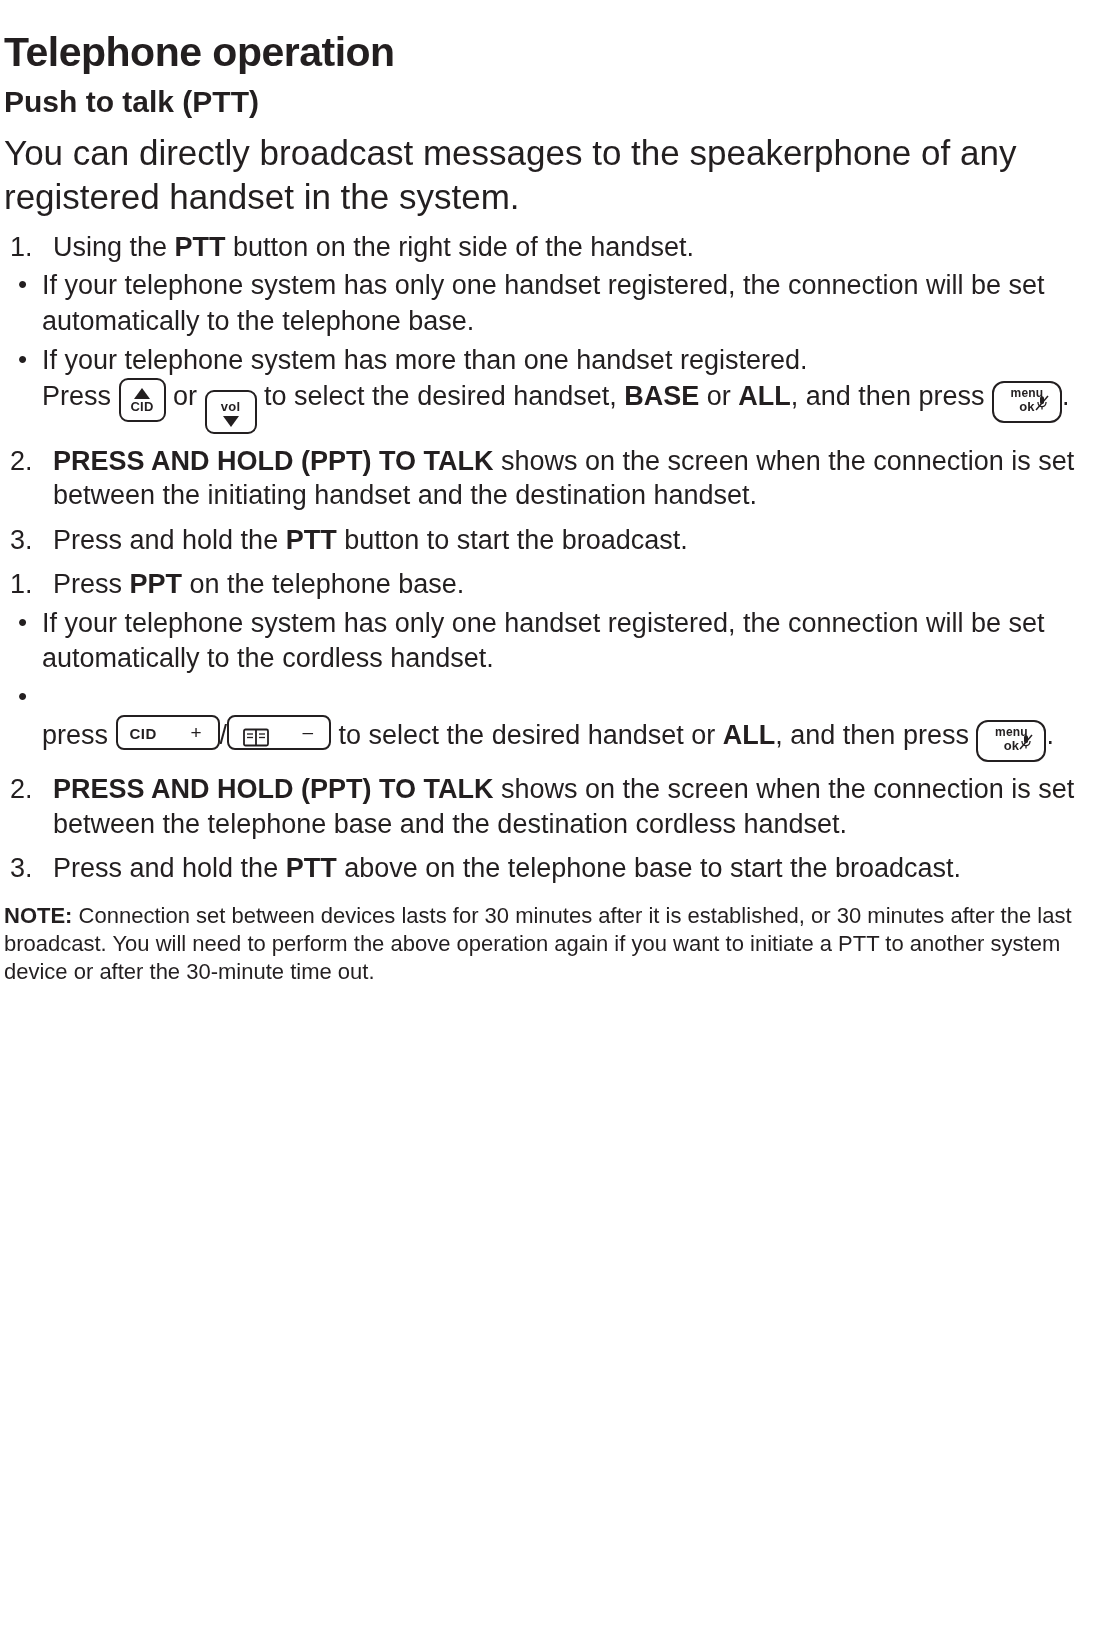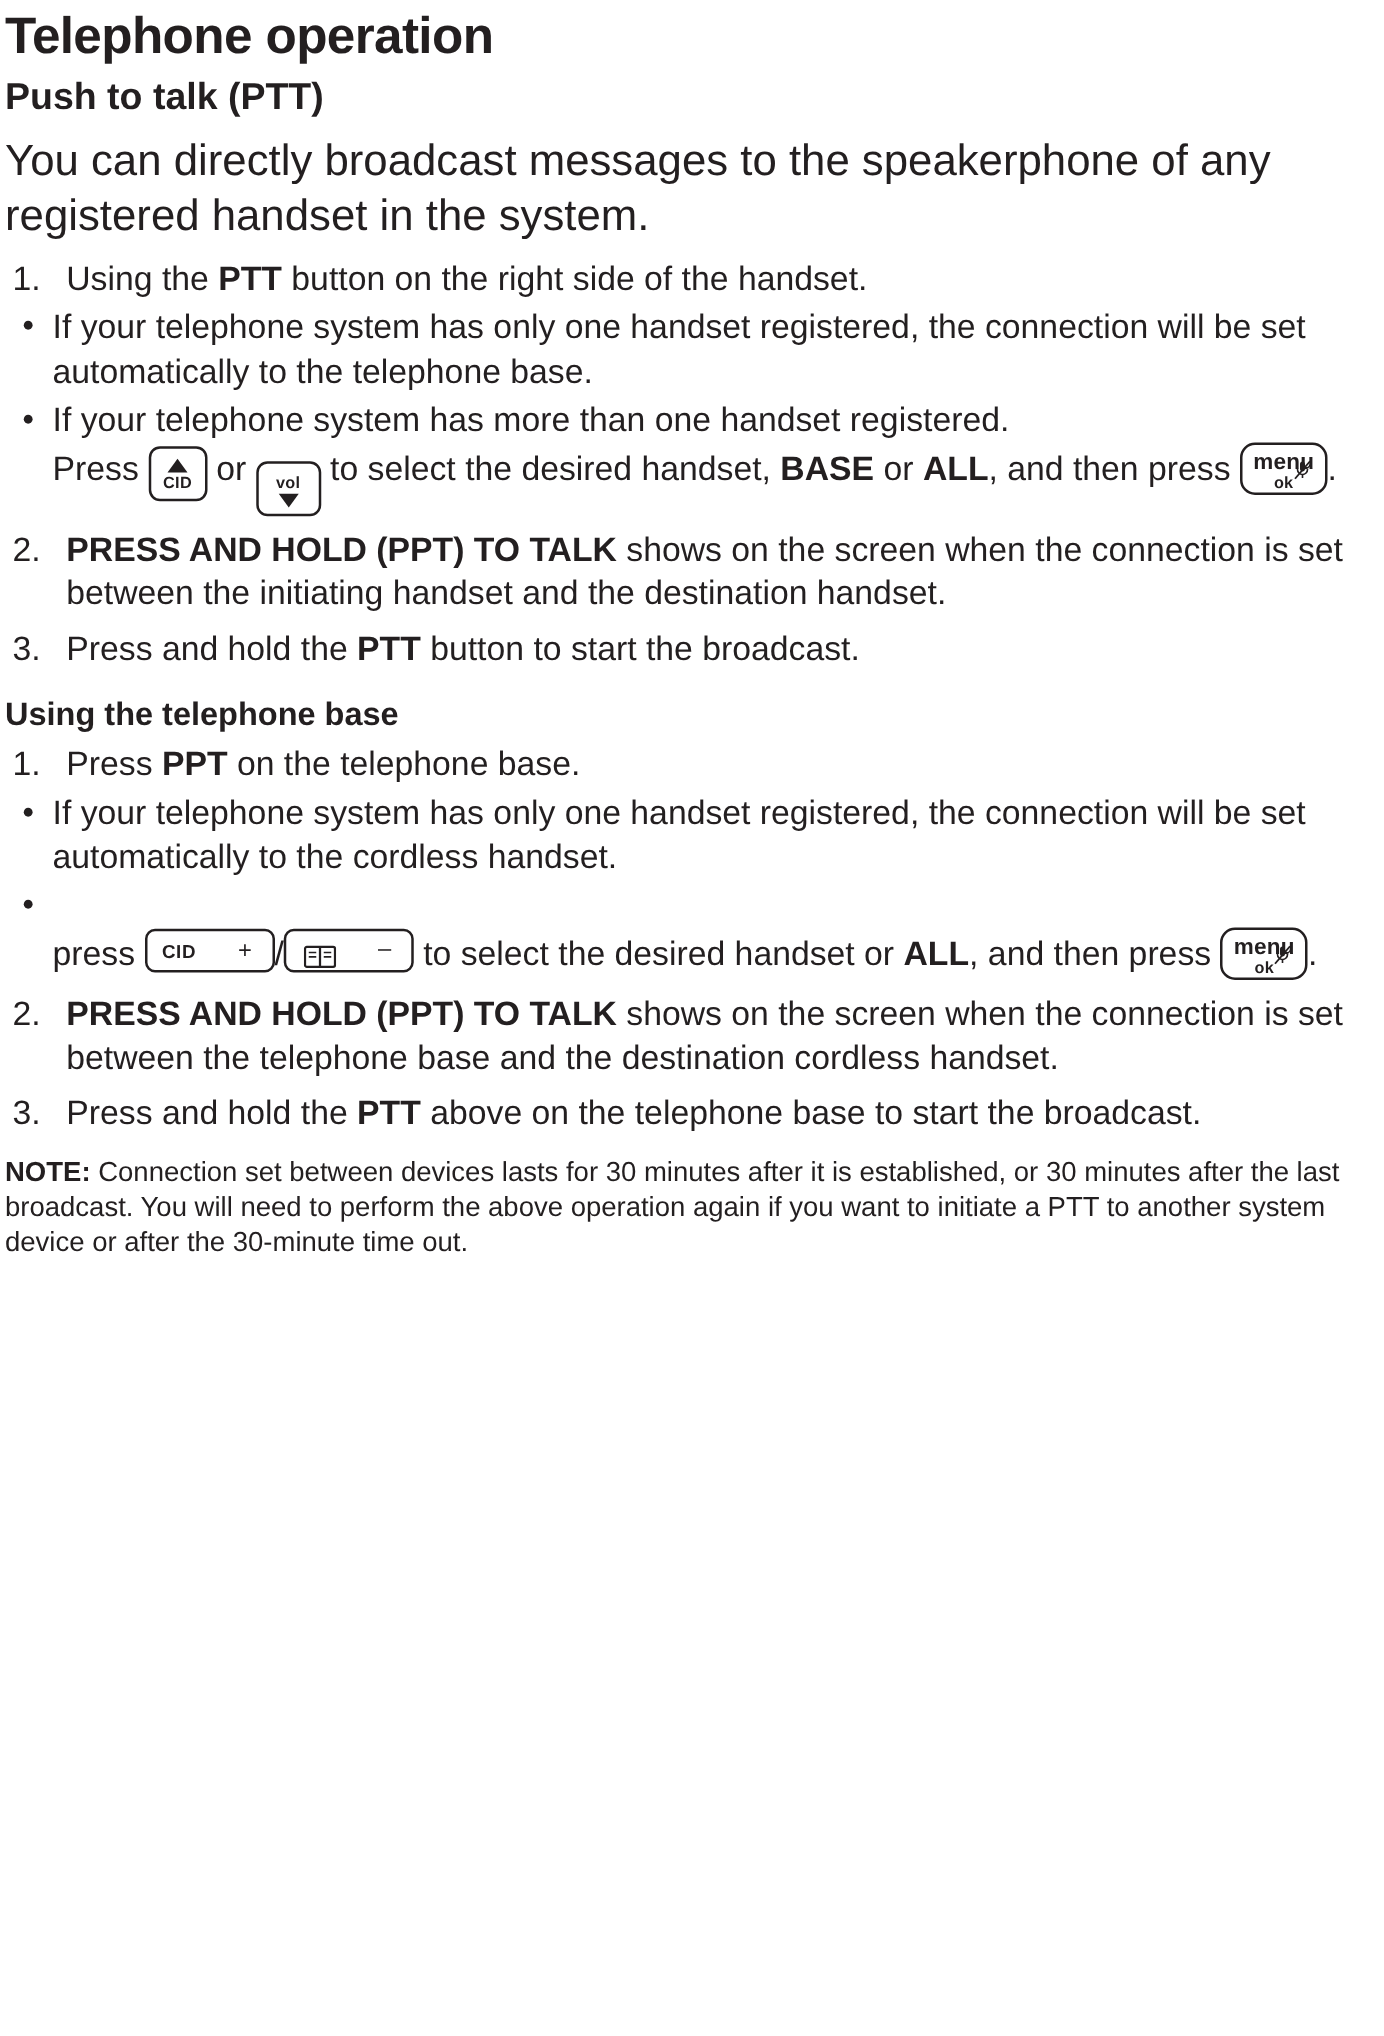"Telephone operation" .page { margin-top: none -> 24px }
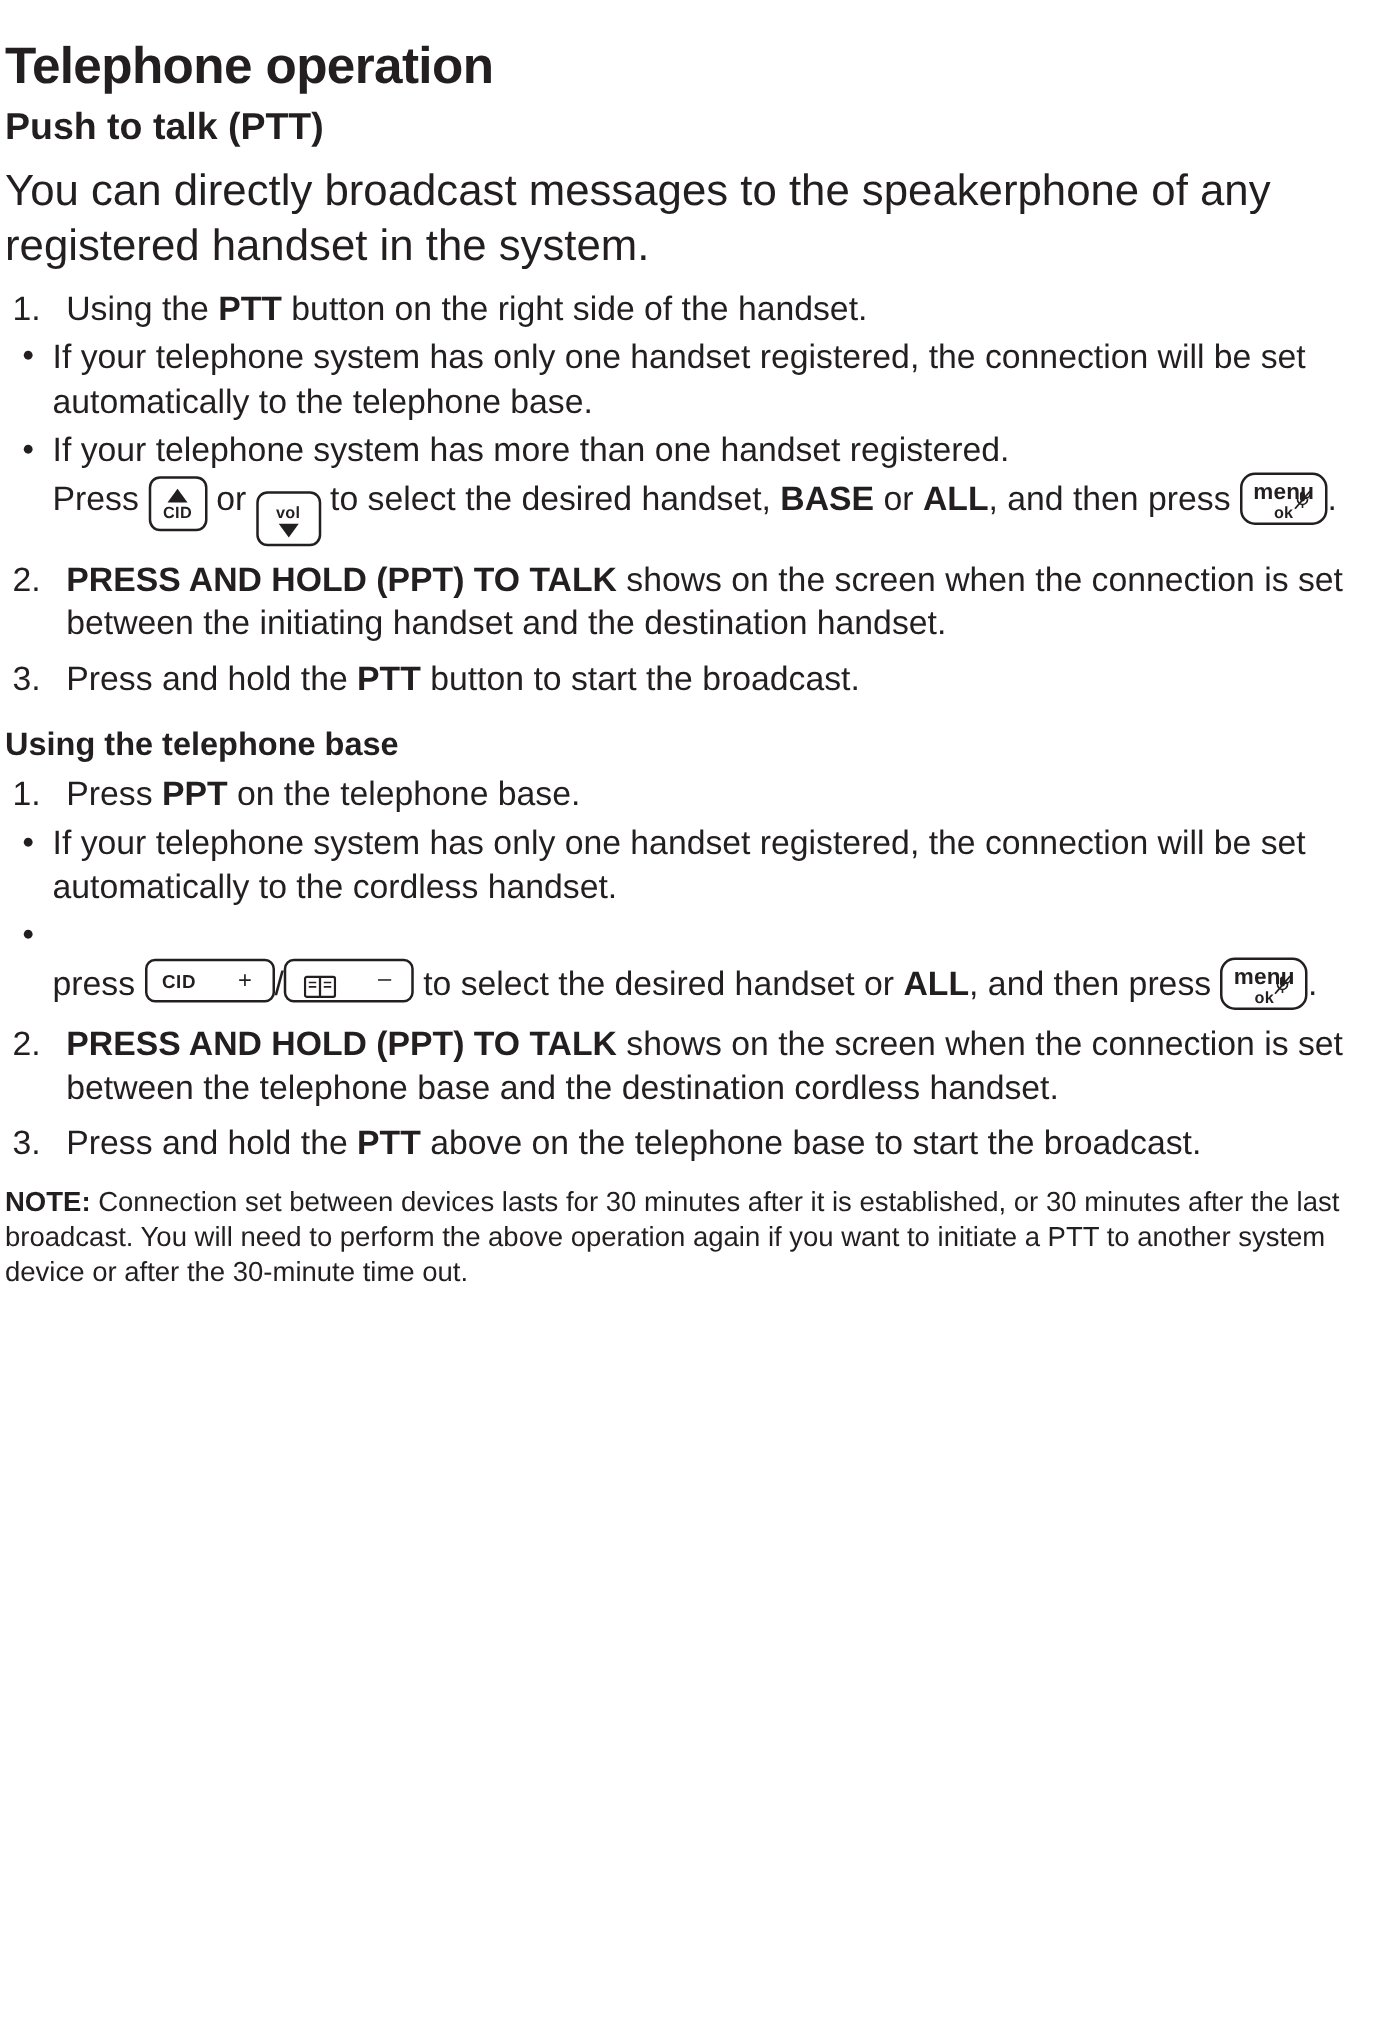"menu" .key-menu-ok .lbl-top { font-size: 18px -> 12px }
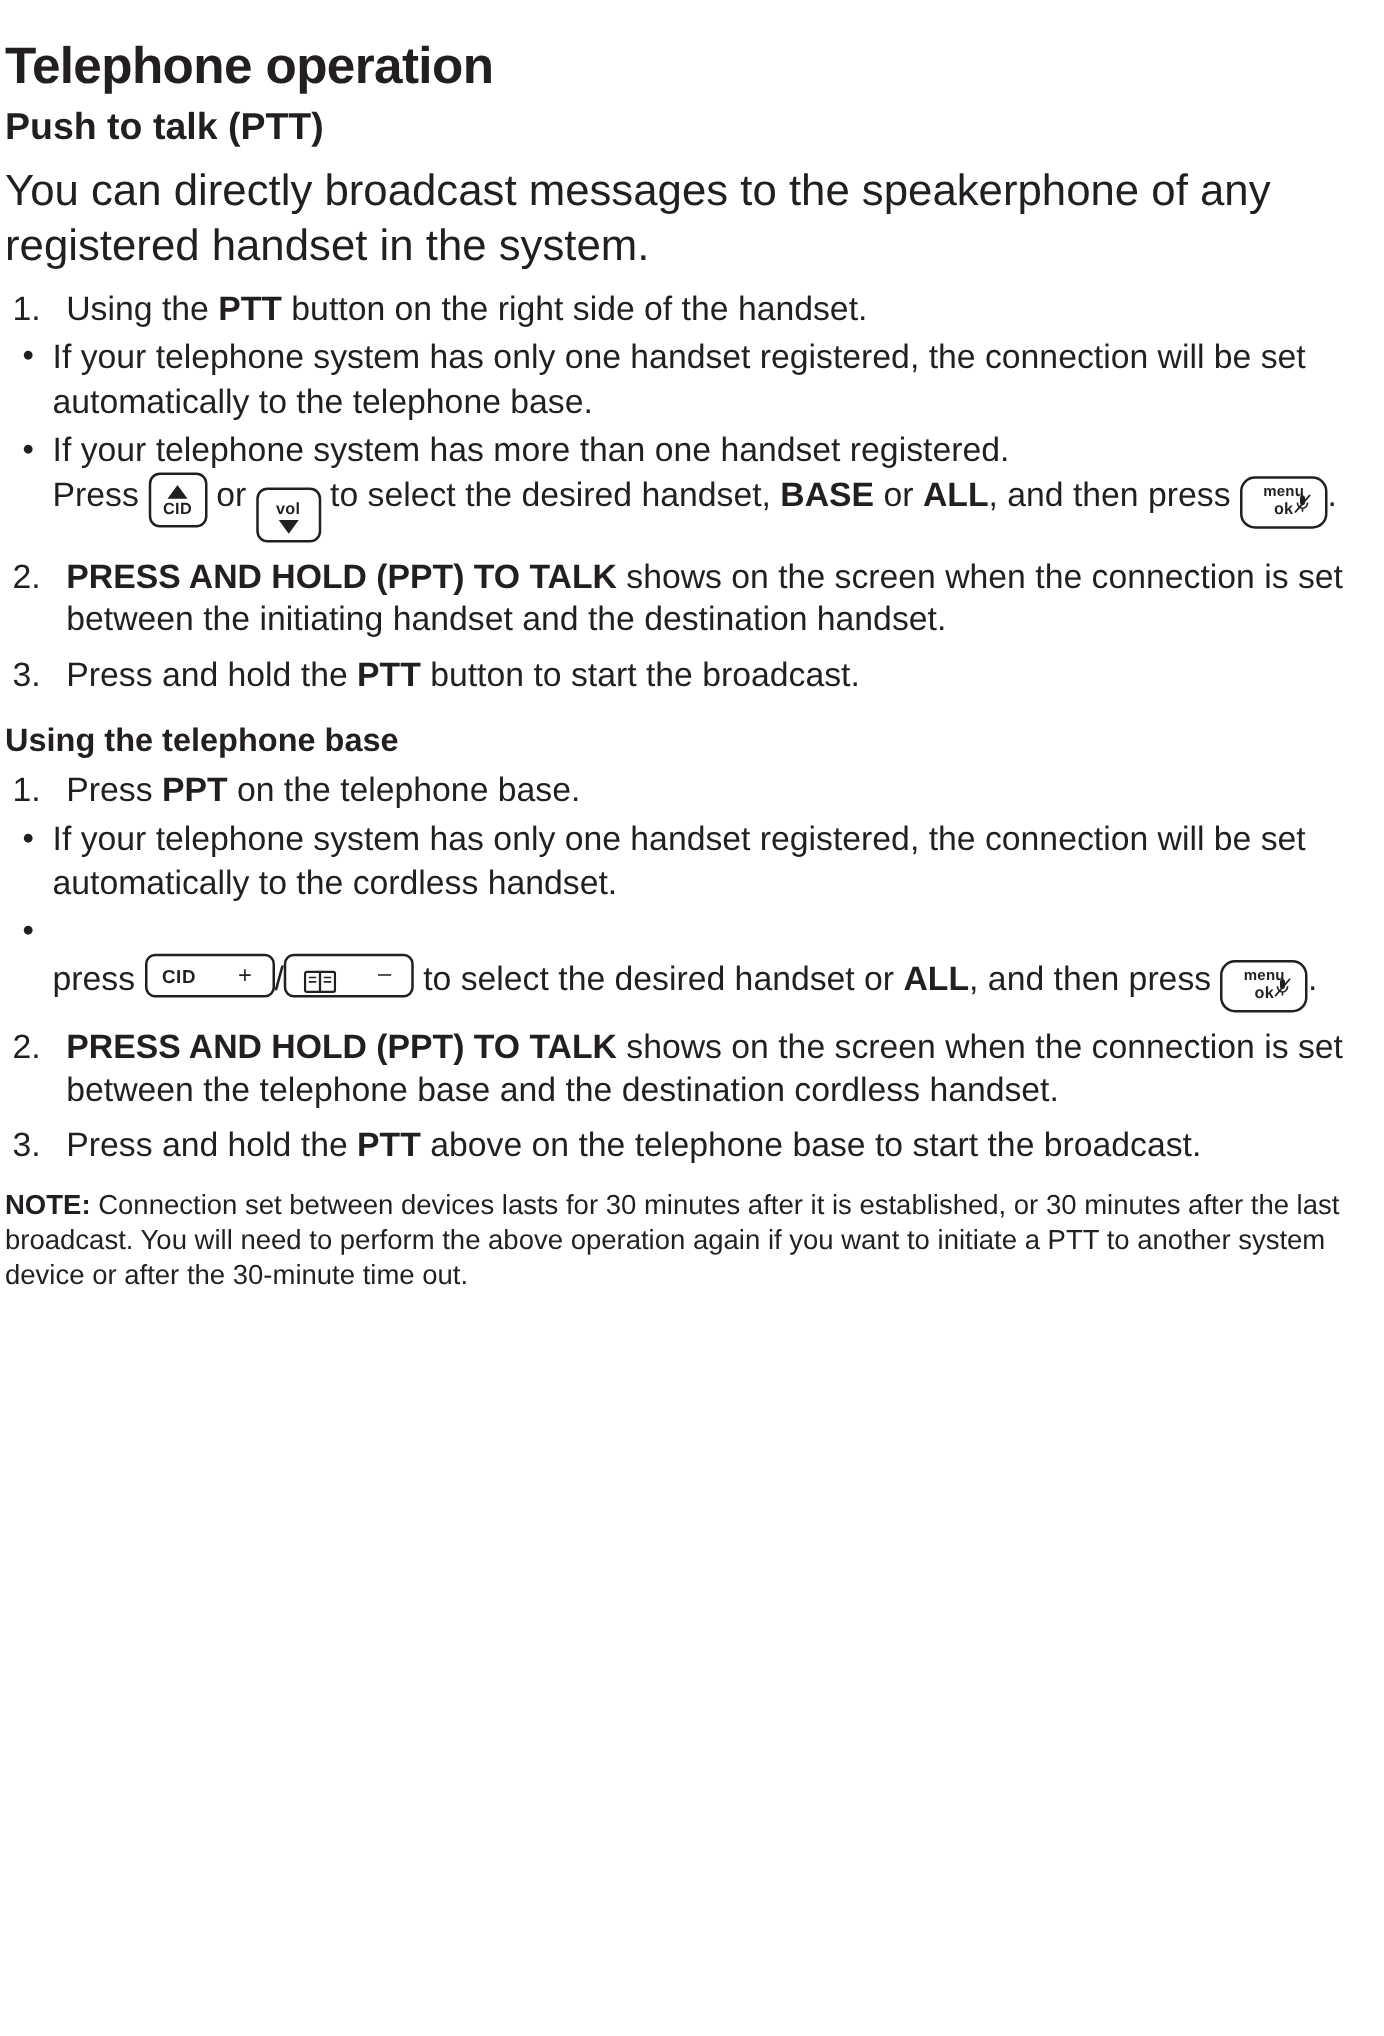"Using the telephone base" h3.subsection-title { html: <h3>Using the telephone base</h3> -> none }
